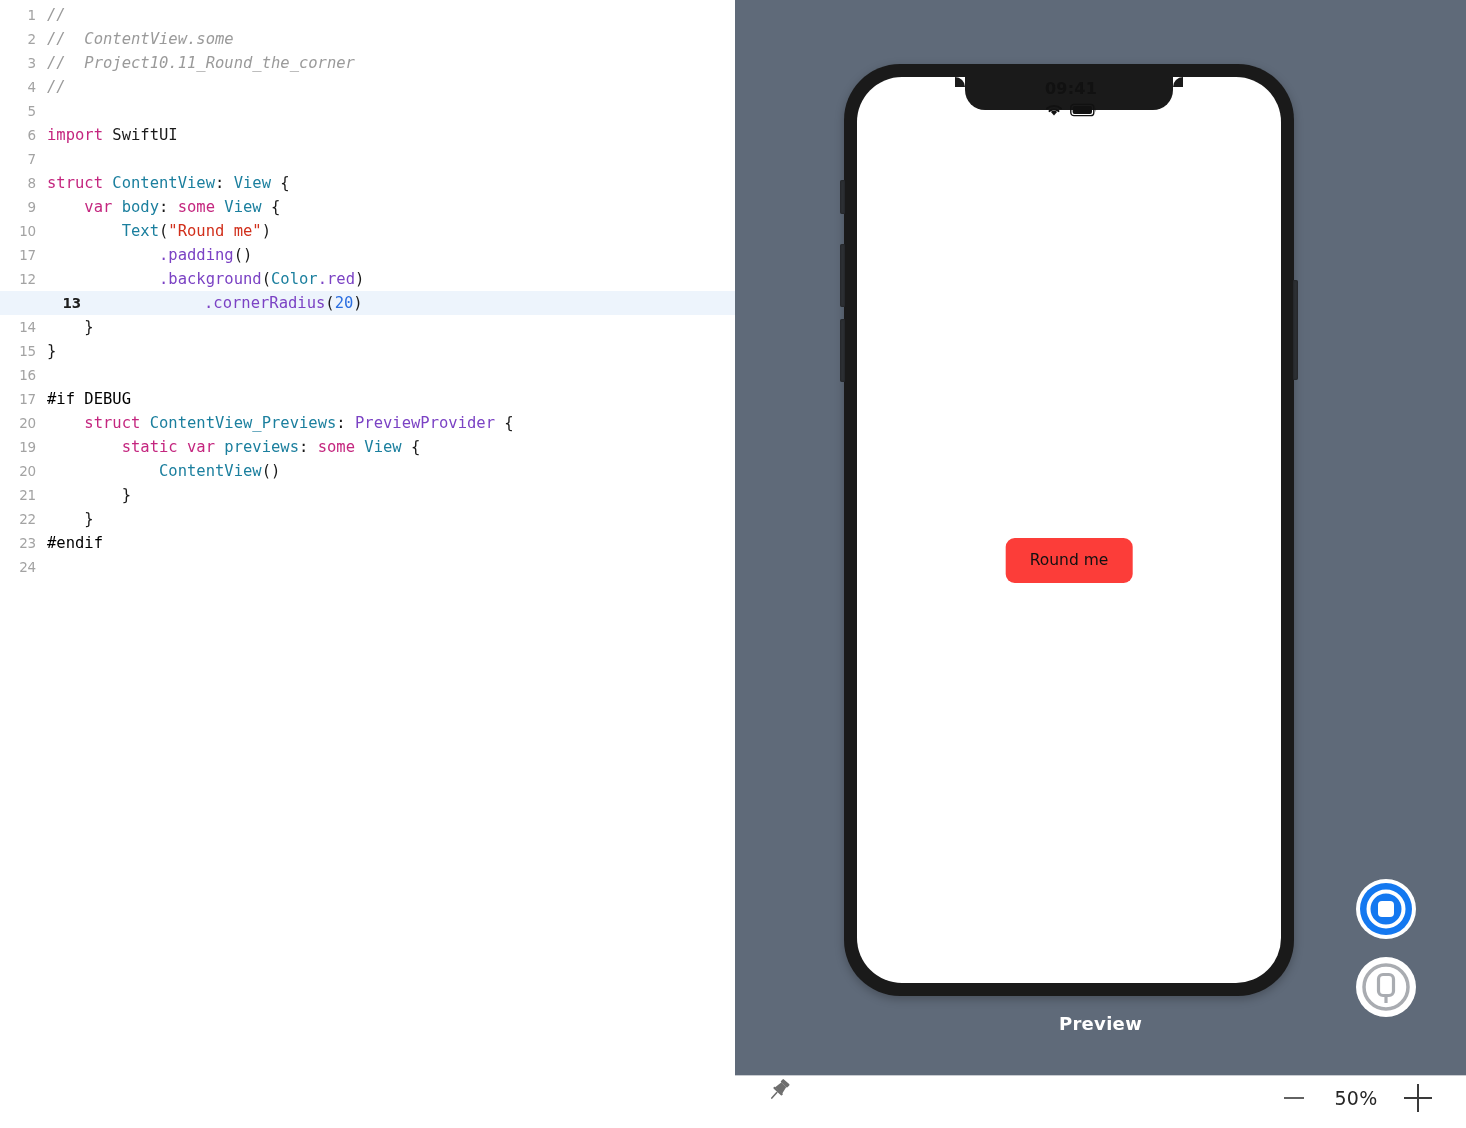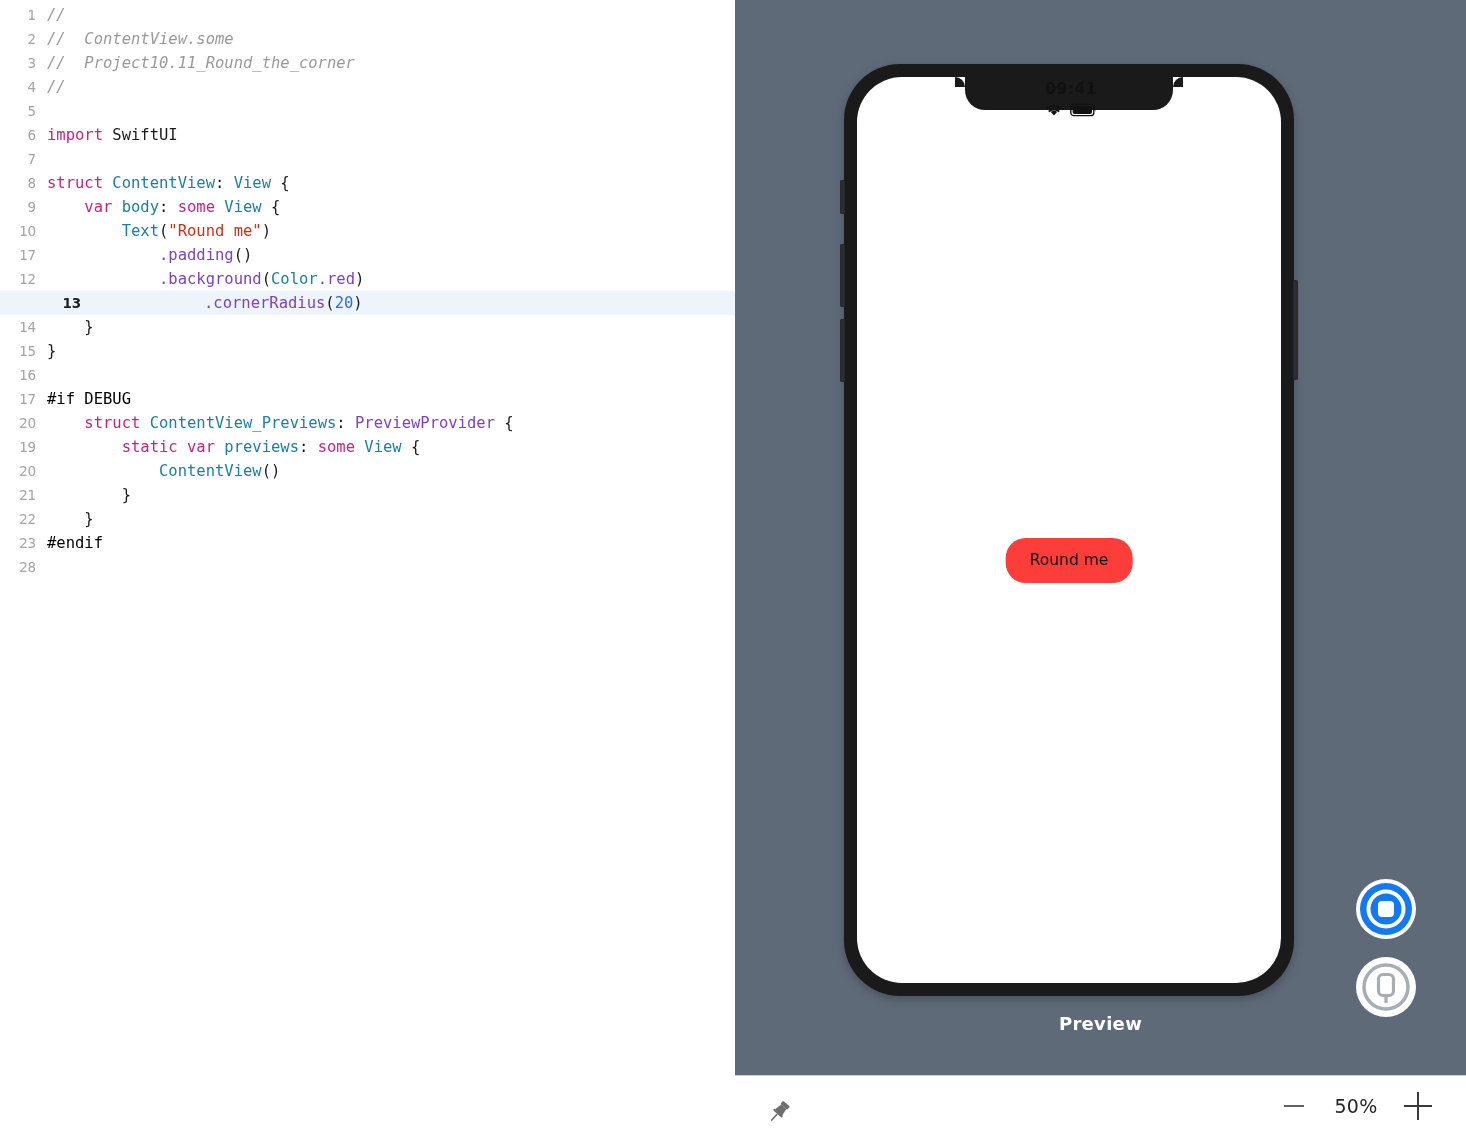"28" span.ln { text: 28 -> 24 }
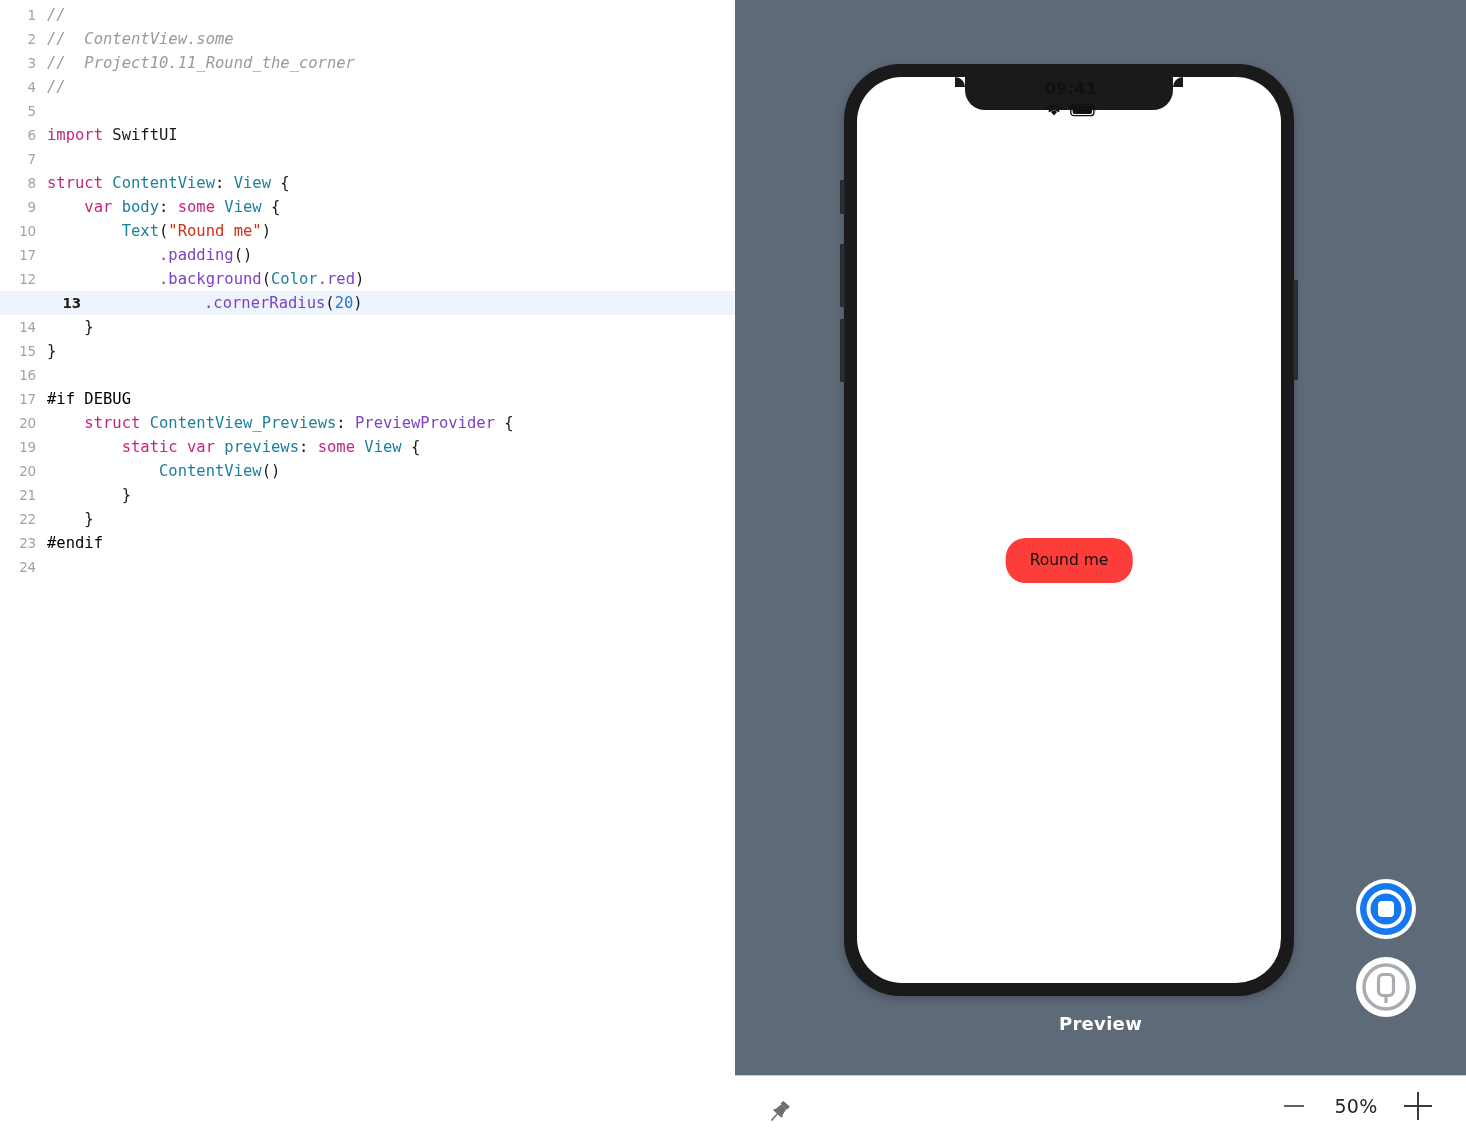"Round me" #round-me { border-radius: 20px -> 9px }
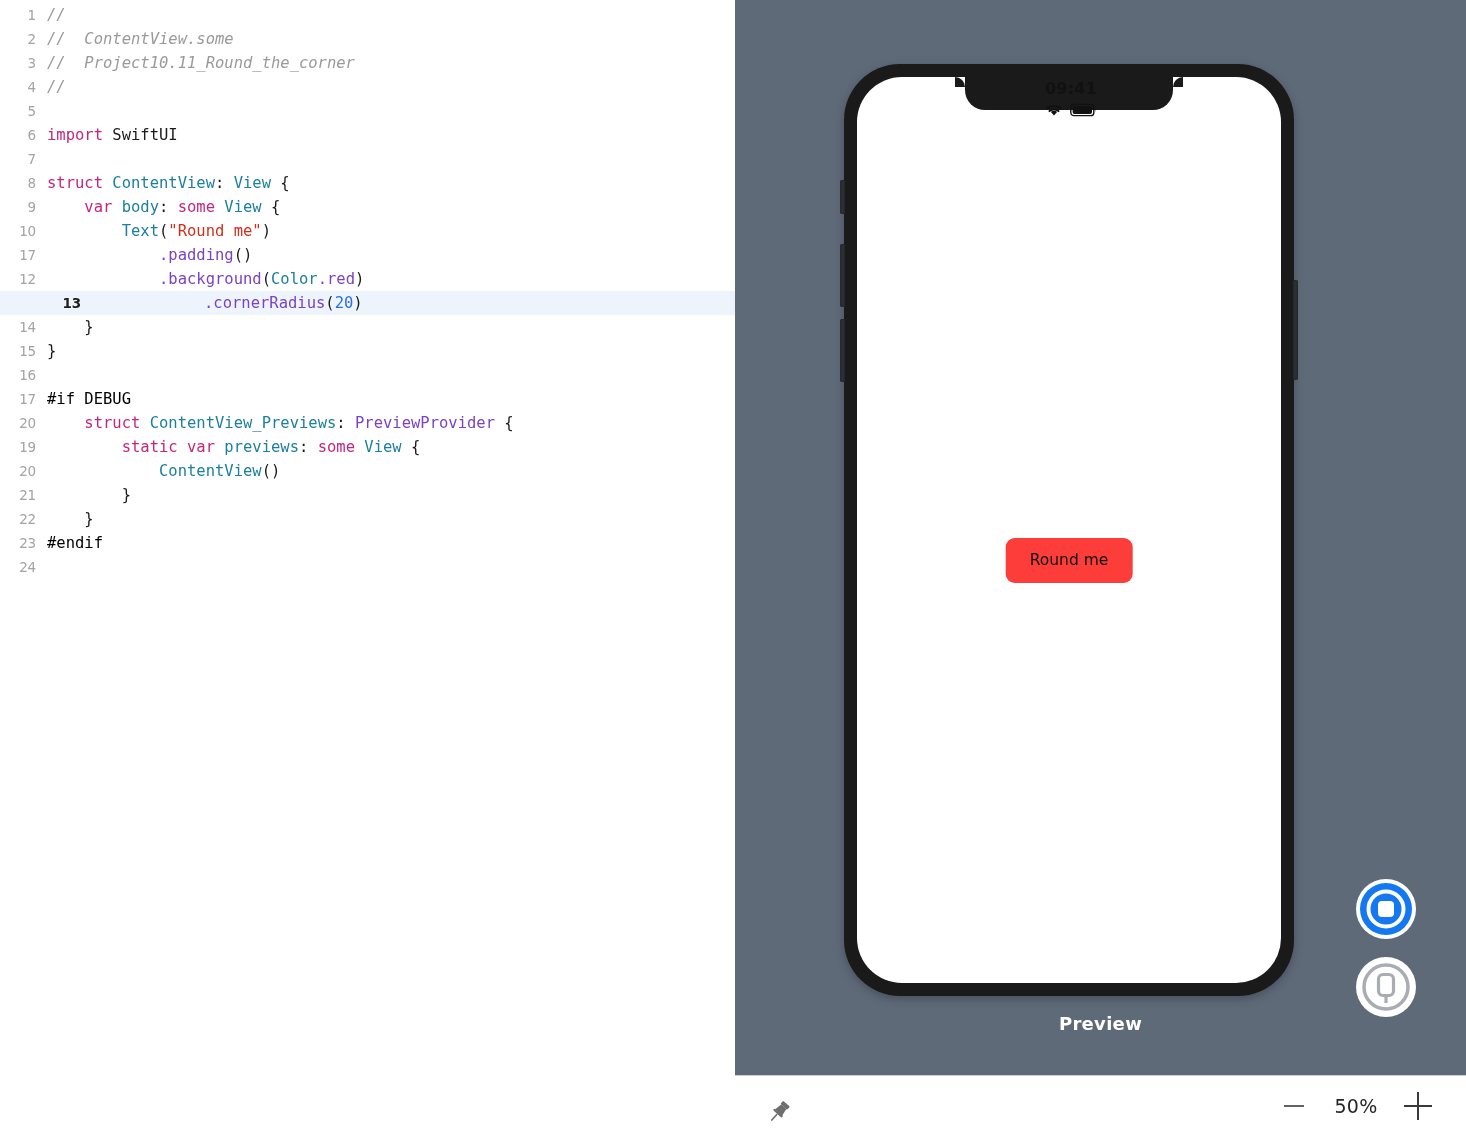"50%" #bottom-bar { align-items: flex-end -> flex-start }
